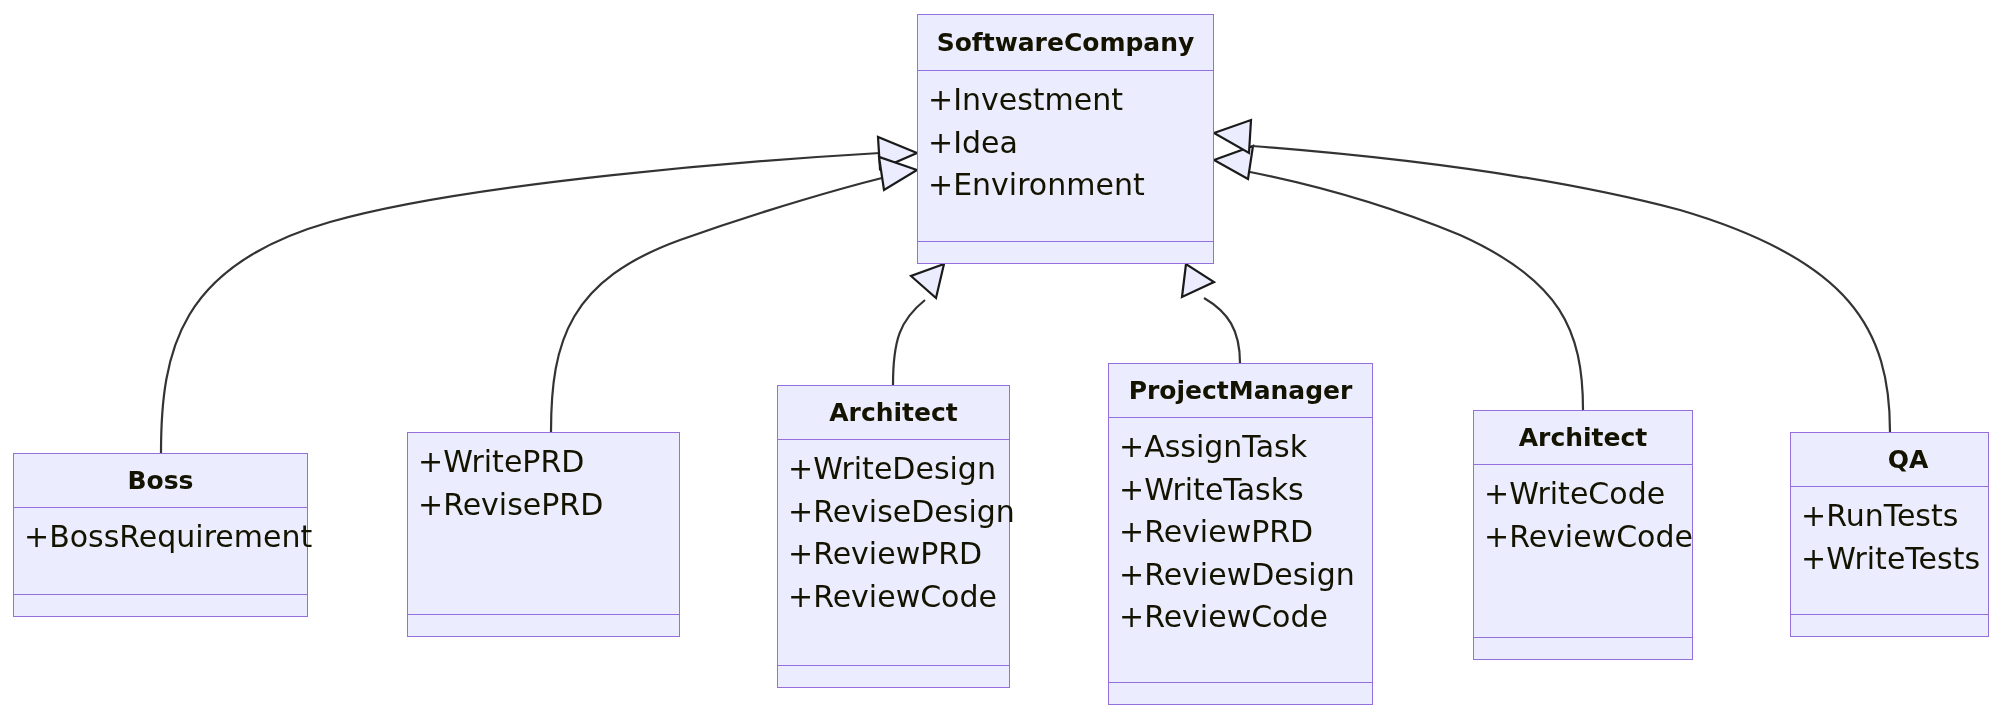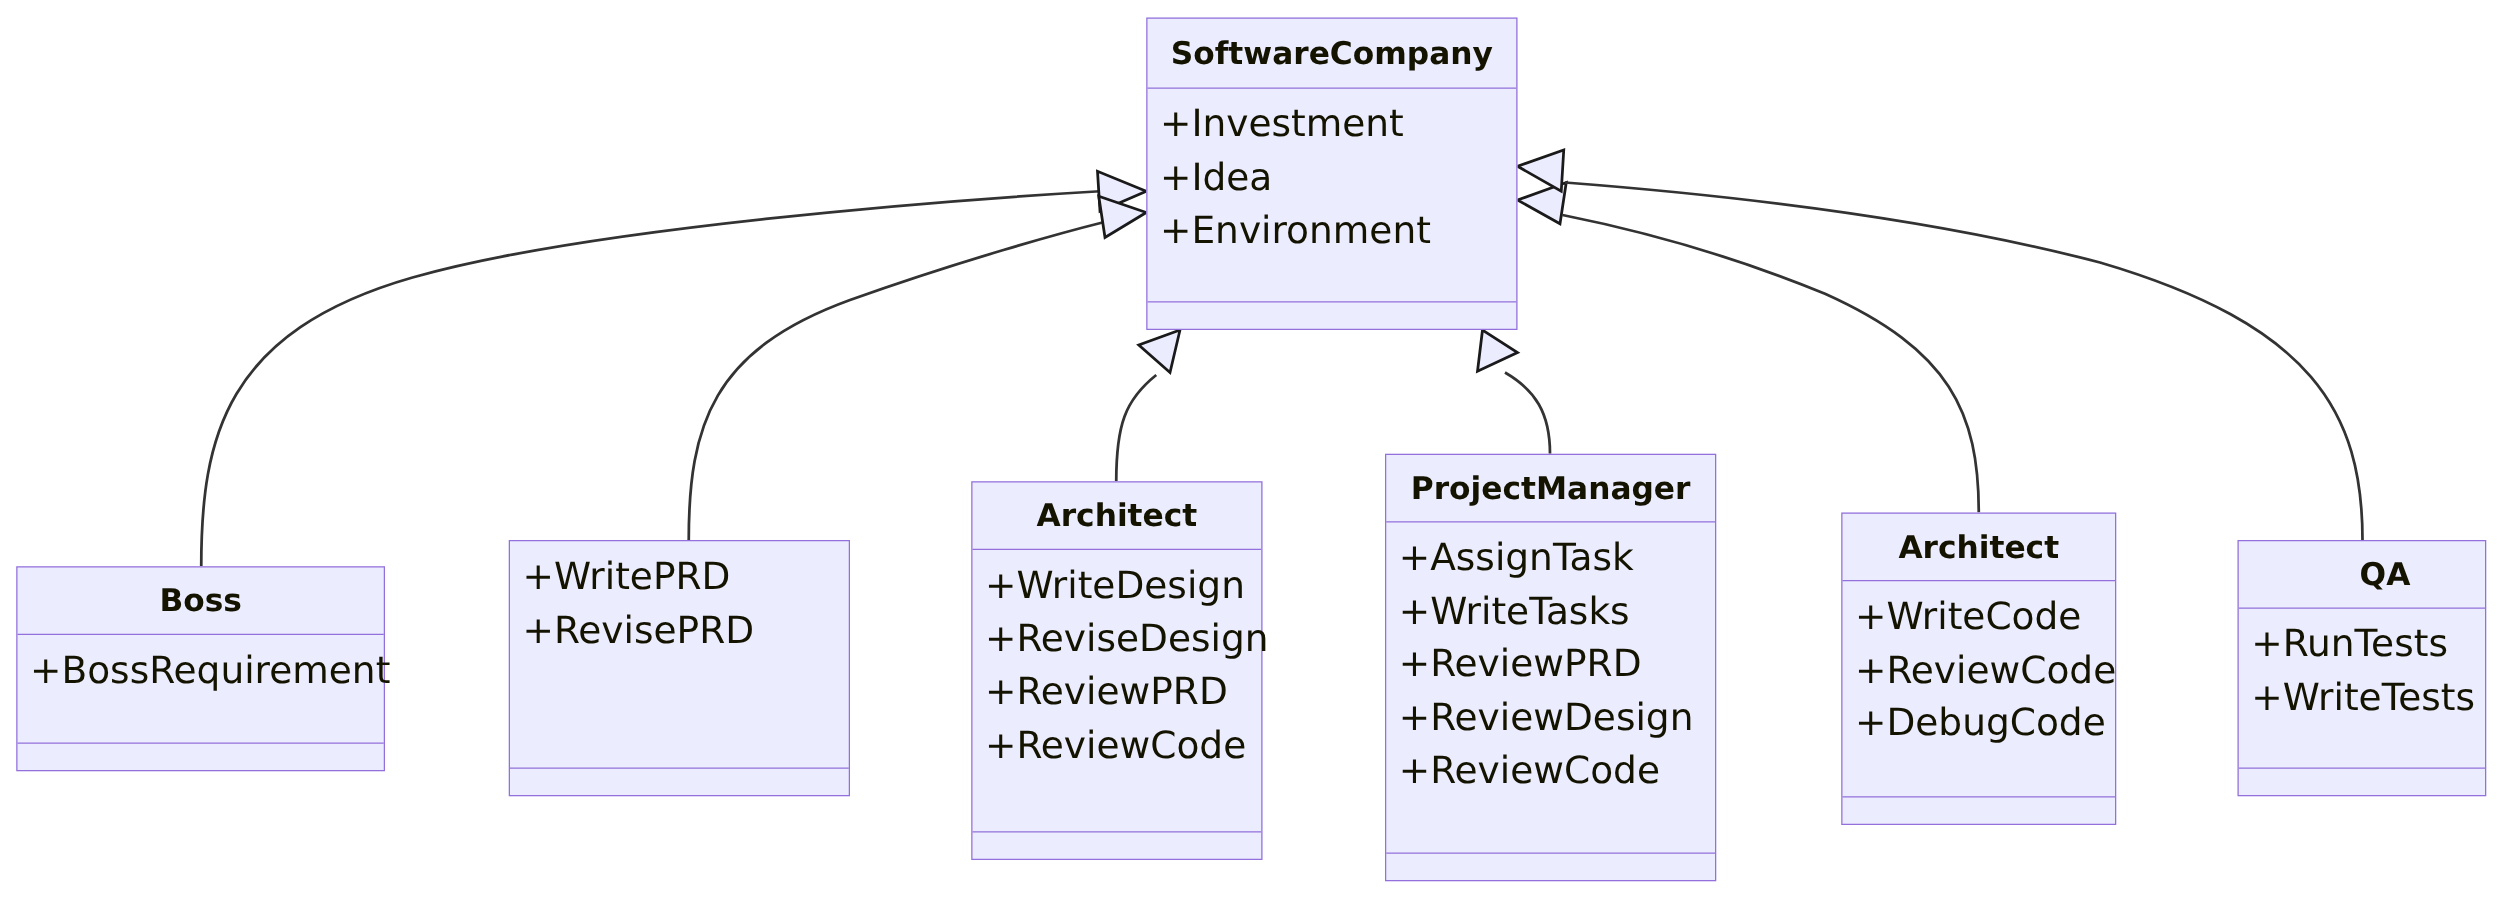"+DebugCode" div.uml-member { html: <div>+DebugCode</div> -> none }
